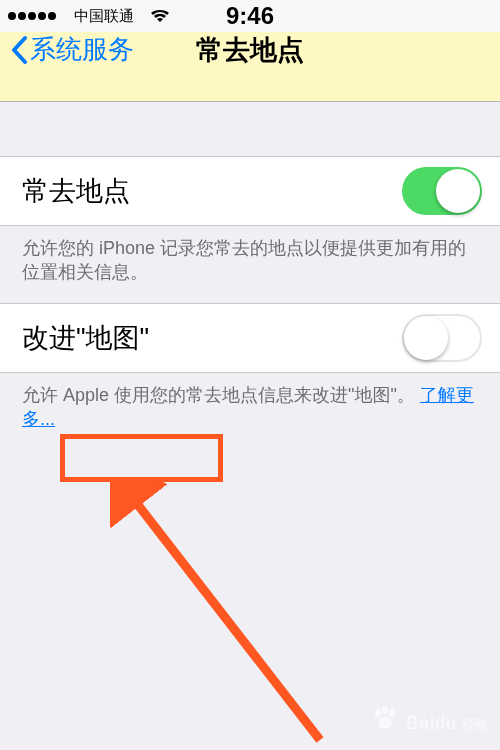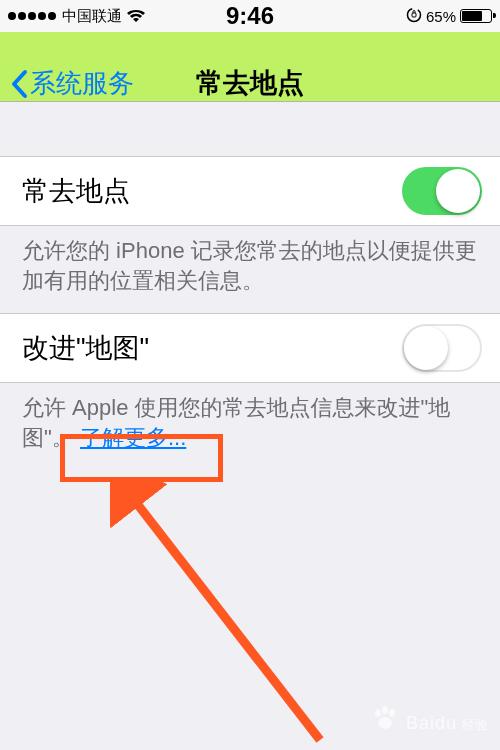"中国联通" .status-left { gap: 4px -> 16px }
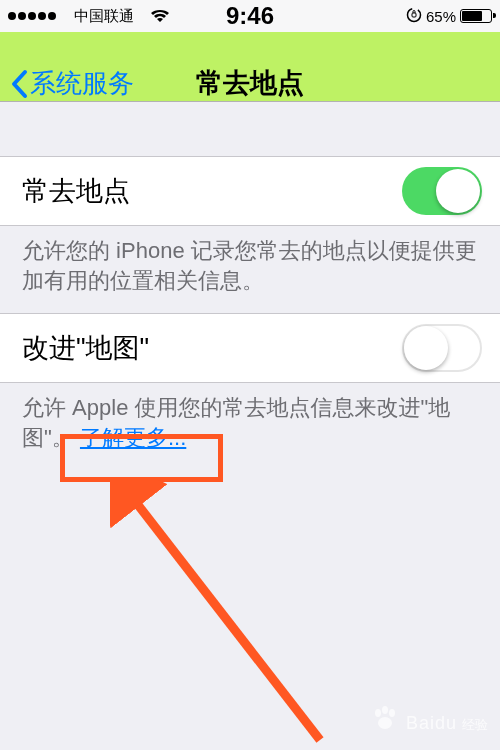"65%" div.status-right { html: <div> <span> <svg> <circle></circle> <rect></rect> <path></path> </svg> </span> <span>65%</span> <span> <span></span> </span> </div> -> none }
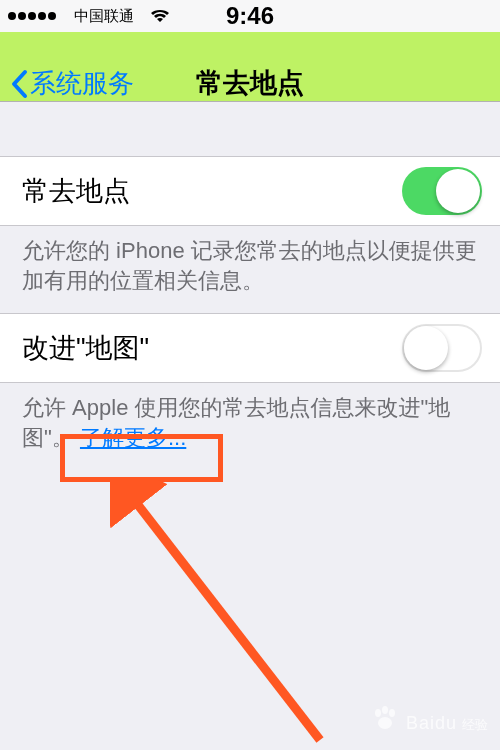"系统服务" .nav-bar { align-items: flex-end -> flex-start; background: #bef264 -> #fef9c3 }
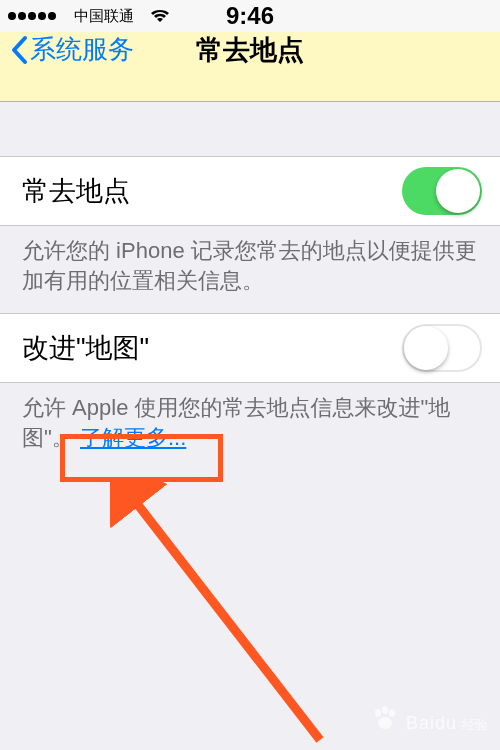"允许您的 iPhone 记录您常去的地点以便提供更加有用的位置相关信息。" .footer-text { font-size: 22px -> 18px }
